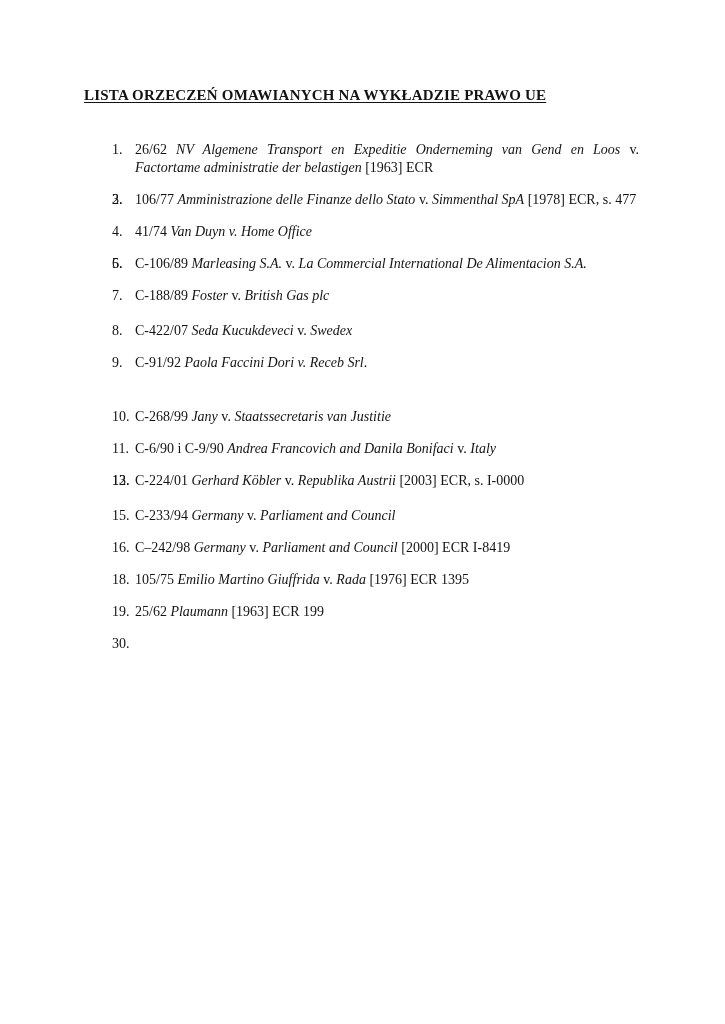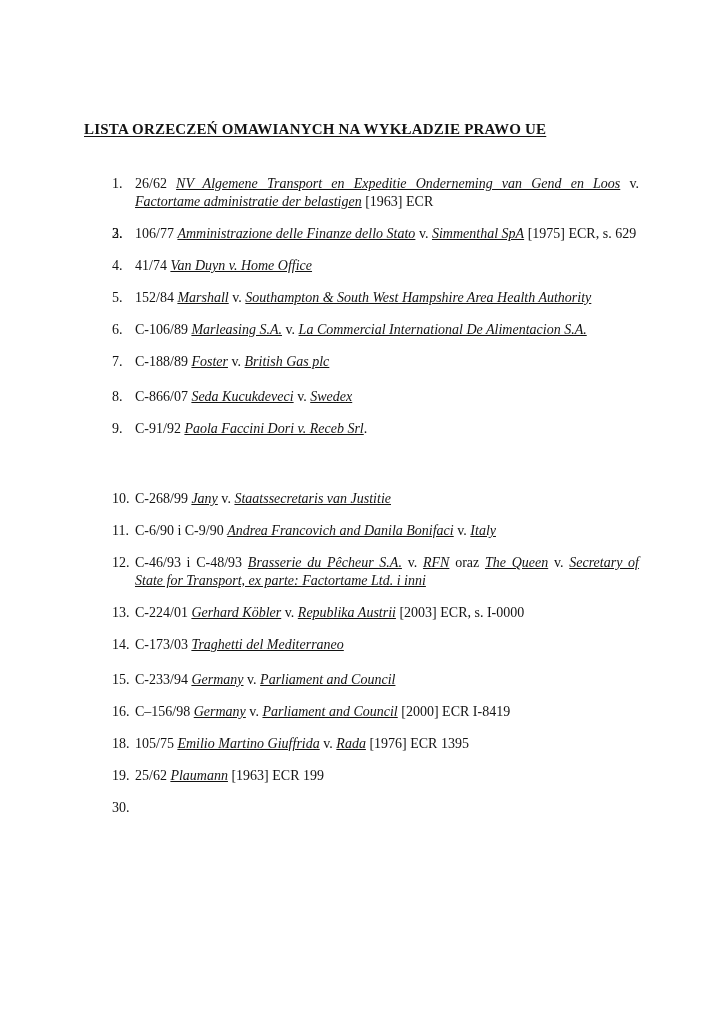"LISTA ORZECZEŃ OMAWIANYCH NA WYKŁADZIE" .doc-title { margin: 119px 0 36px 84px -> 85px 0 36px 84px }
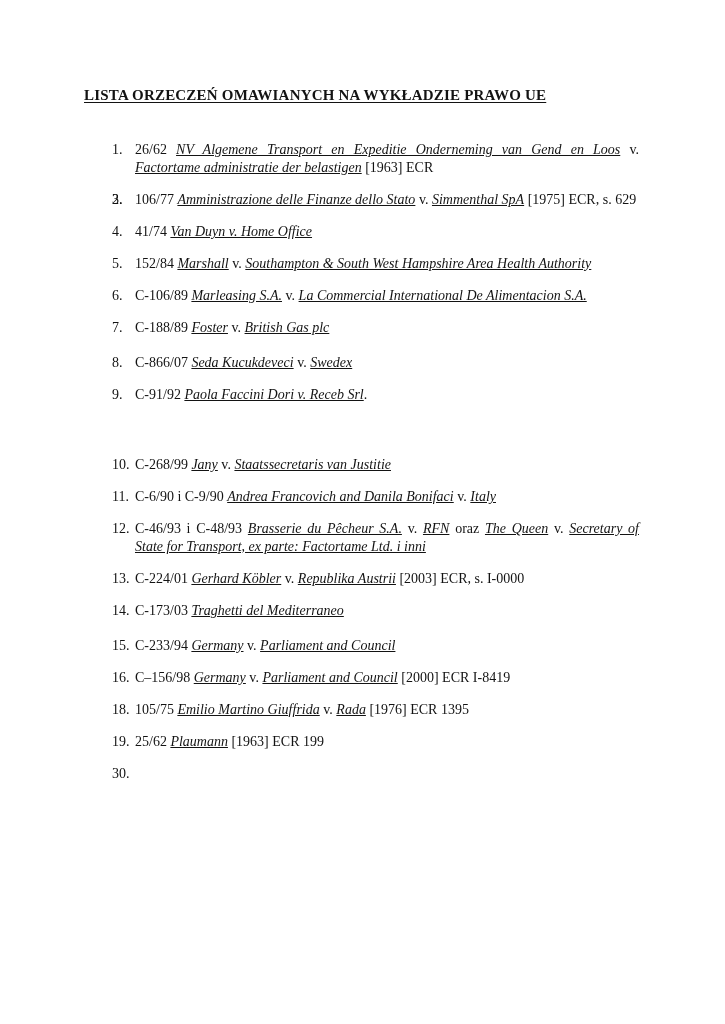"NV Algemene Transport en Expeditie" .item em { text-decoration: underline -> none }
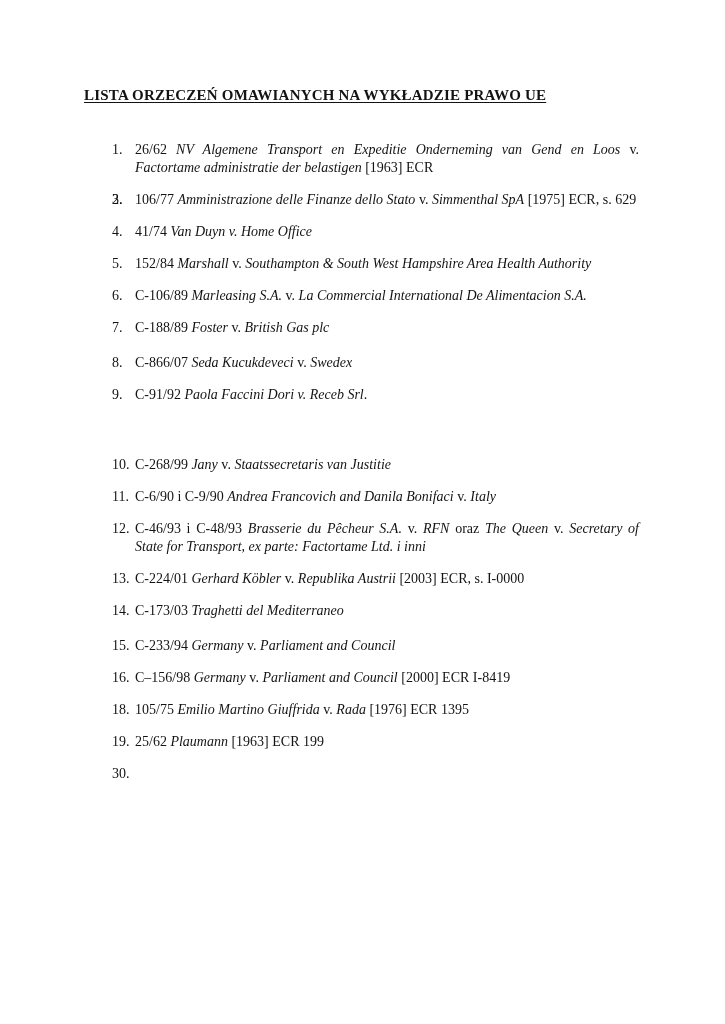"[1975] ECR, s. 629" span { text: 1975] ECR, s. 629 -> 1978] ECR, s. 477 }
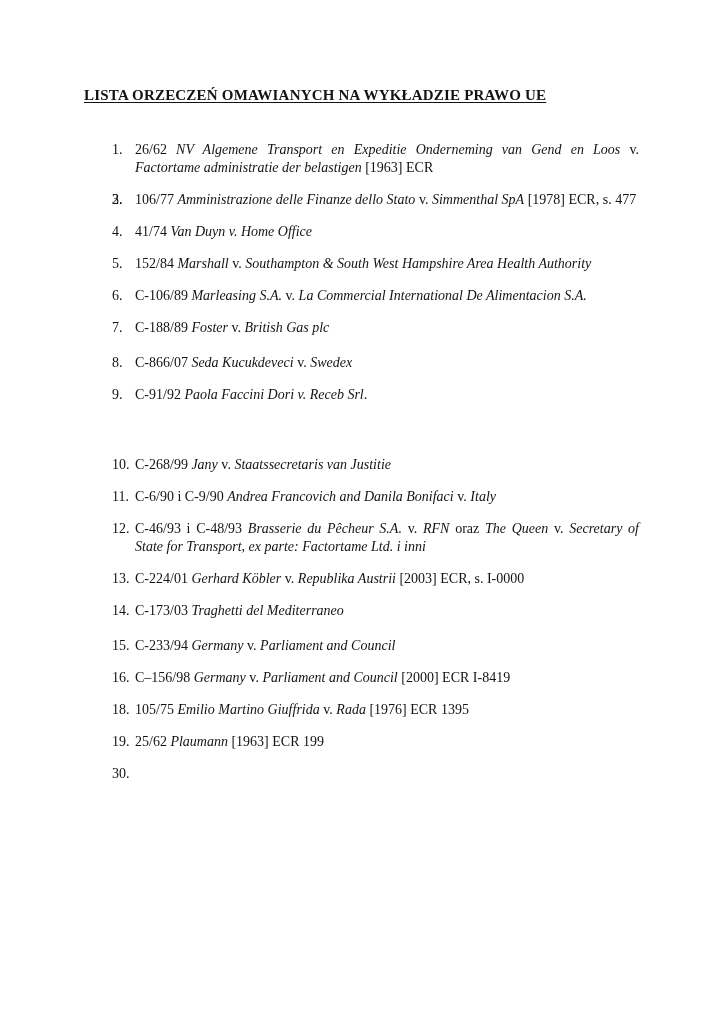"152/84 Marshall v. Southampton &" span.txt { html: <span><span>152/84 </span><em>Marshall</em><span> v. </span><em>Southampton &amp; South West Hampshire Area Health Authority</em></span> -> none }
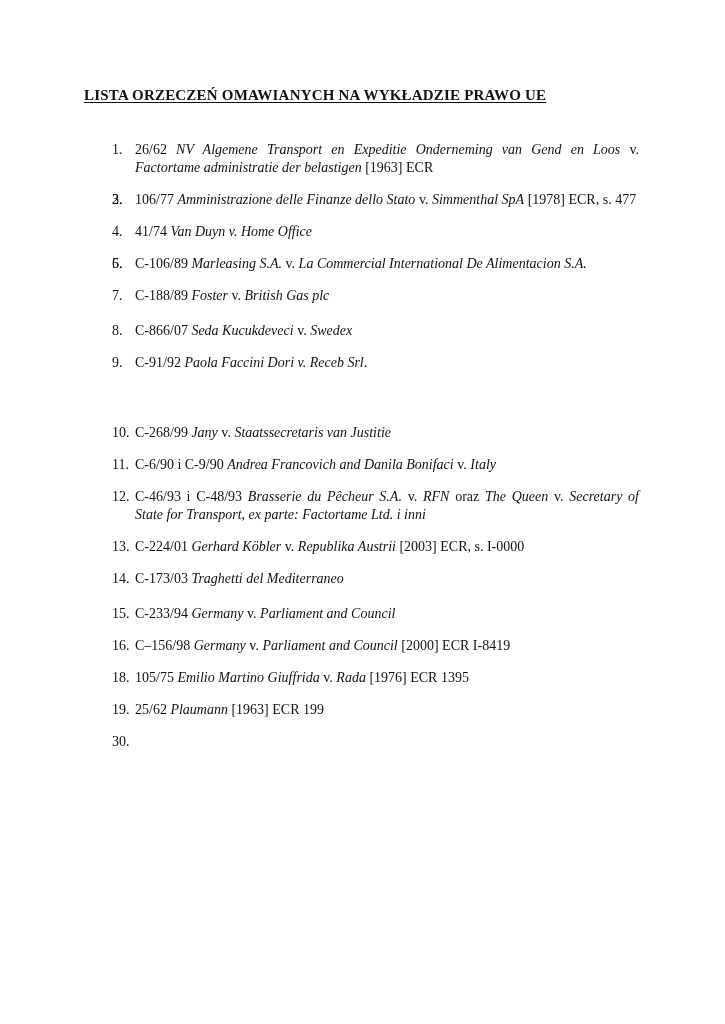"C-866/07" span { text: C-866/07 -> C-422/07 }
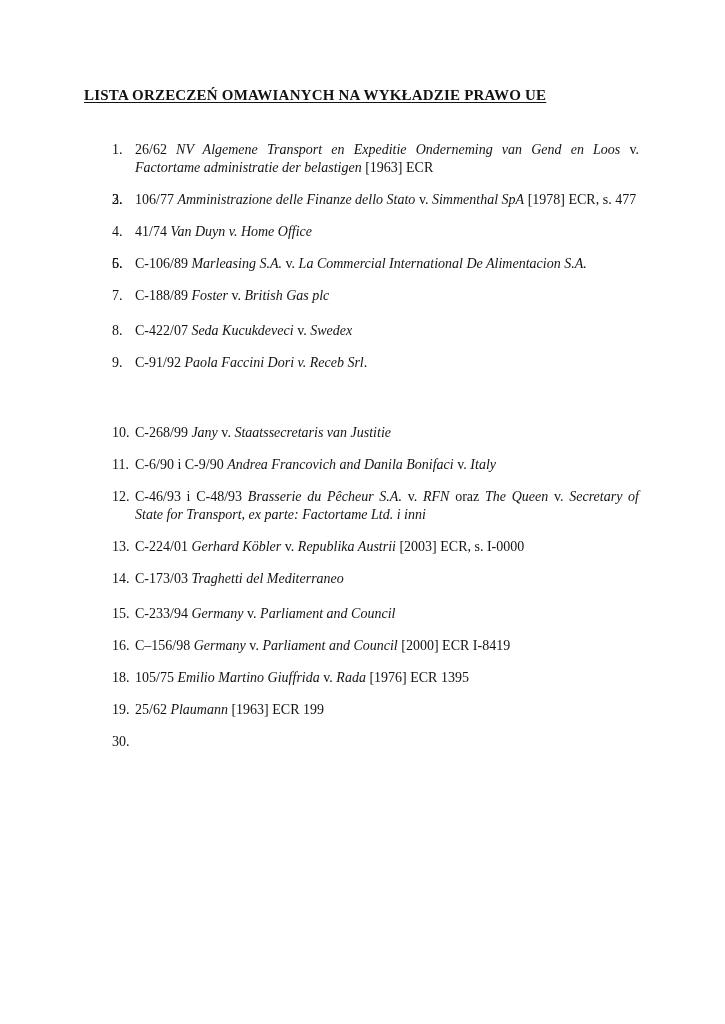"10." .sp-double { margin-top: 52px -> 36px }
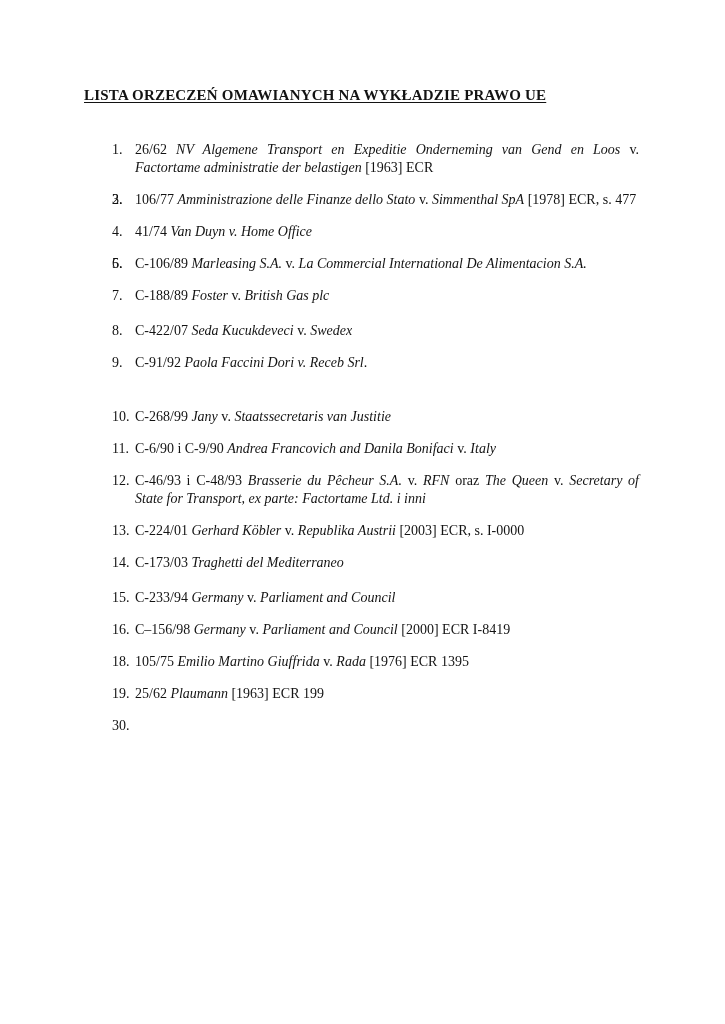"C-46/93 i C-48/93 Brasserie du" span.txt { html: <span><span>C-46/93 i C-48/93 </span><em>Brasserie du Pêcheur S.A.</em><span> v. </span><em>RFN</em><span> oraz </span><em>The Queen</em><span> v. </span><em>Secretary of State for Transport, ex parte: Factortame Ltd. i inni</em></span> -> none }
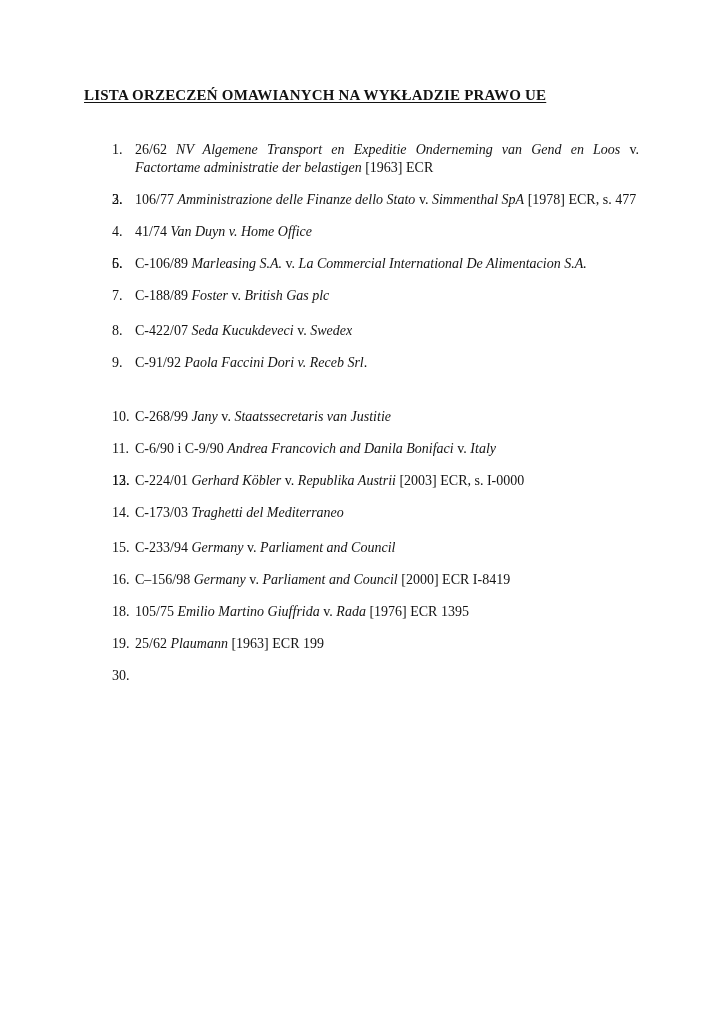"14." div.item { html: <div><span>14.</span><span><span>C-173/03 </span><em>Traghetti del Mediterraneo</em></span></div> -> none }
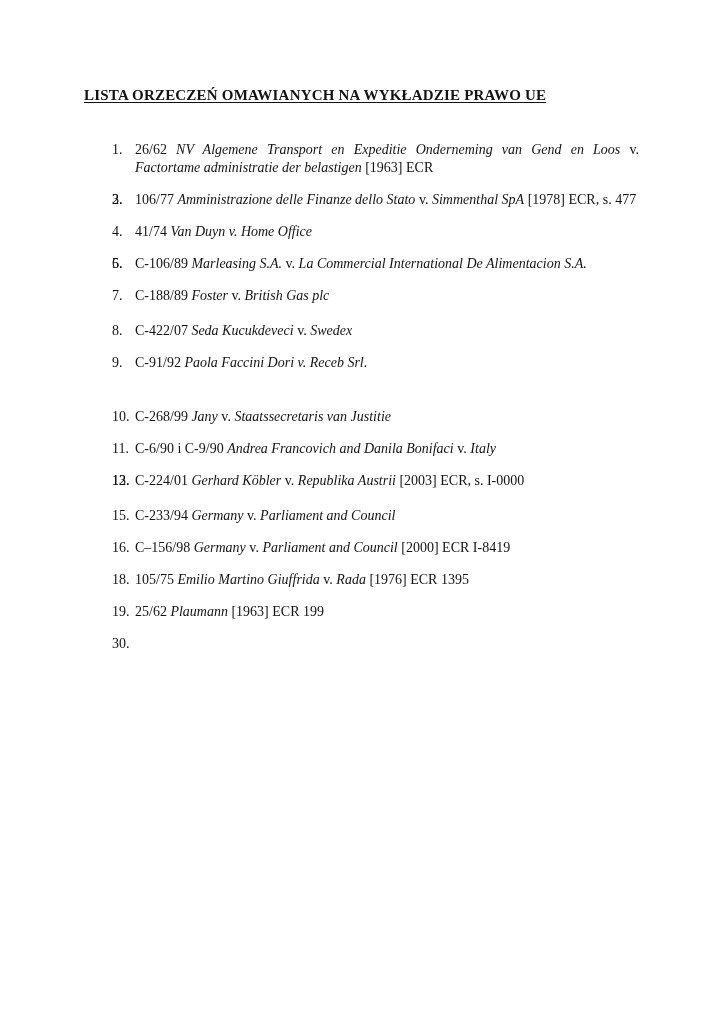"C–156/98" span { text: 156/98 -> 242/98 }
